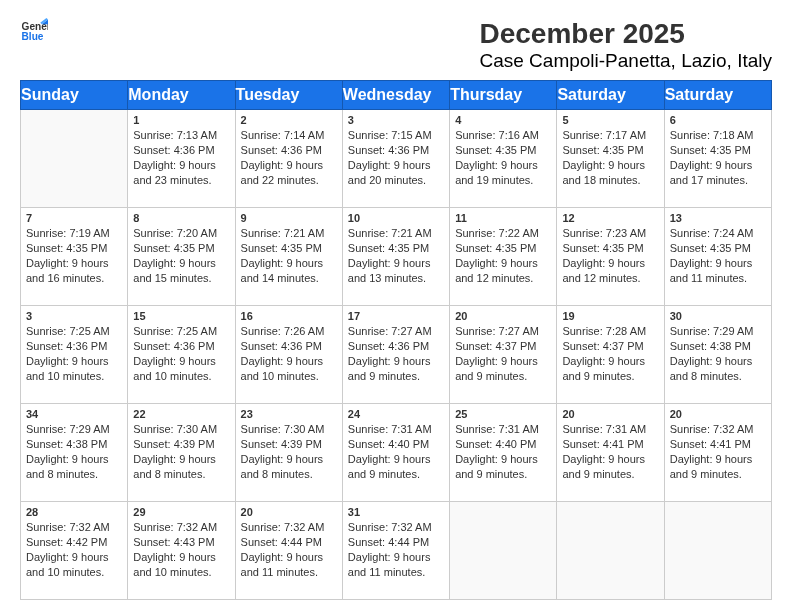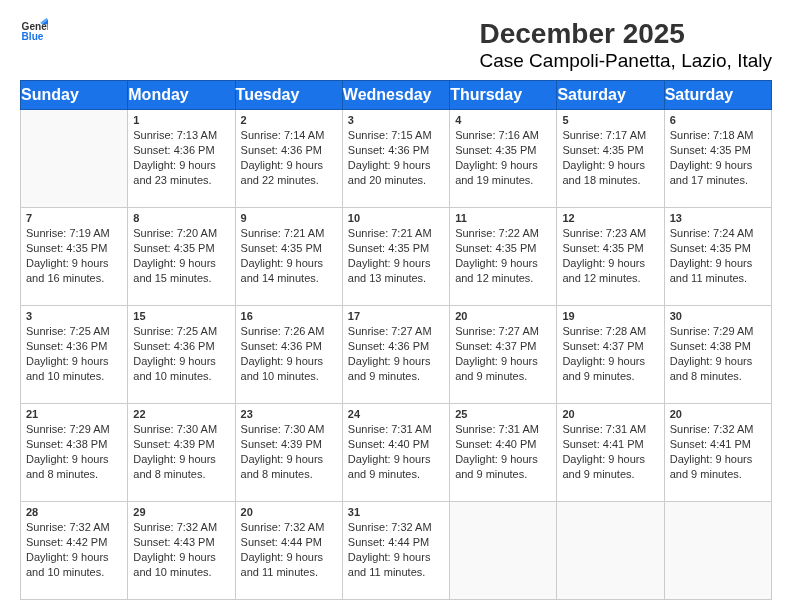"21" span.day-num { text: 21 -> 34 }
